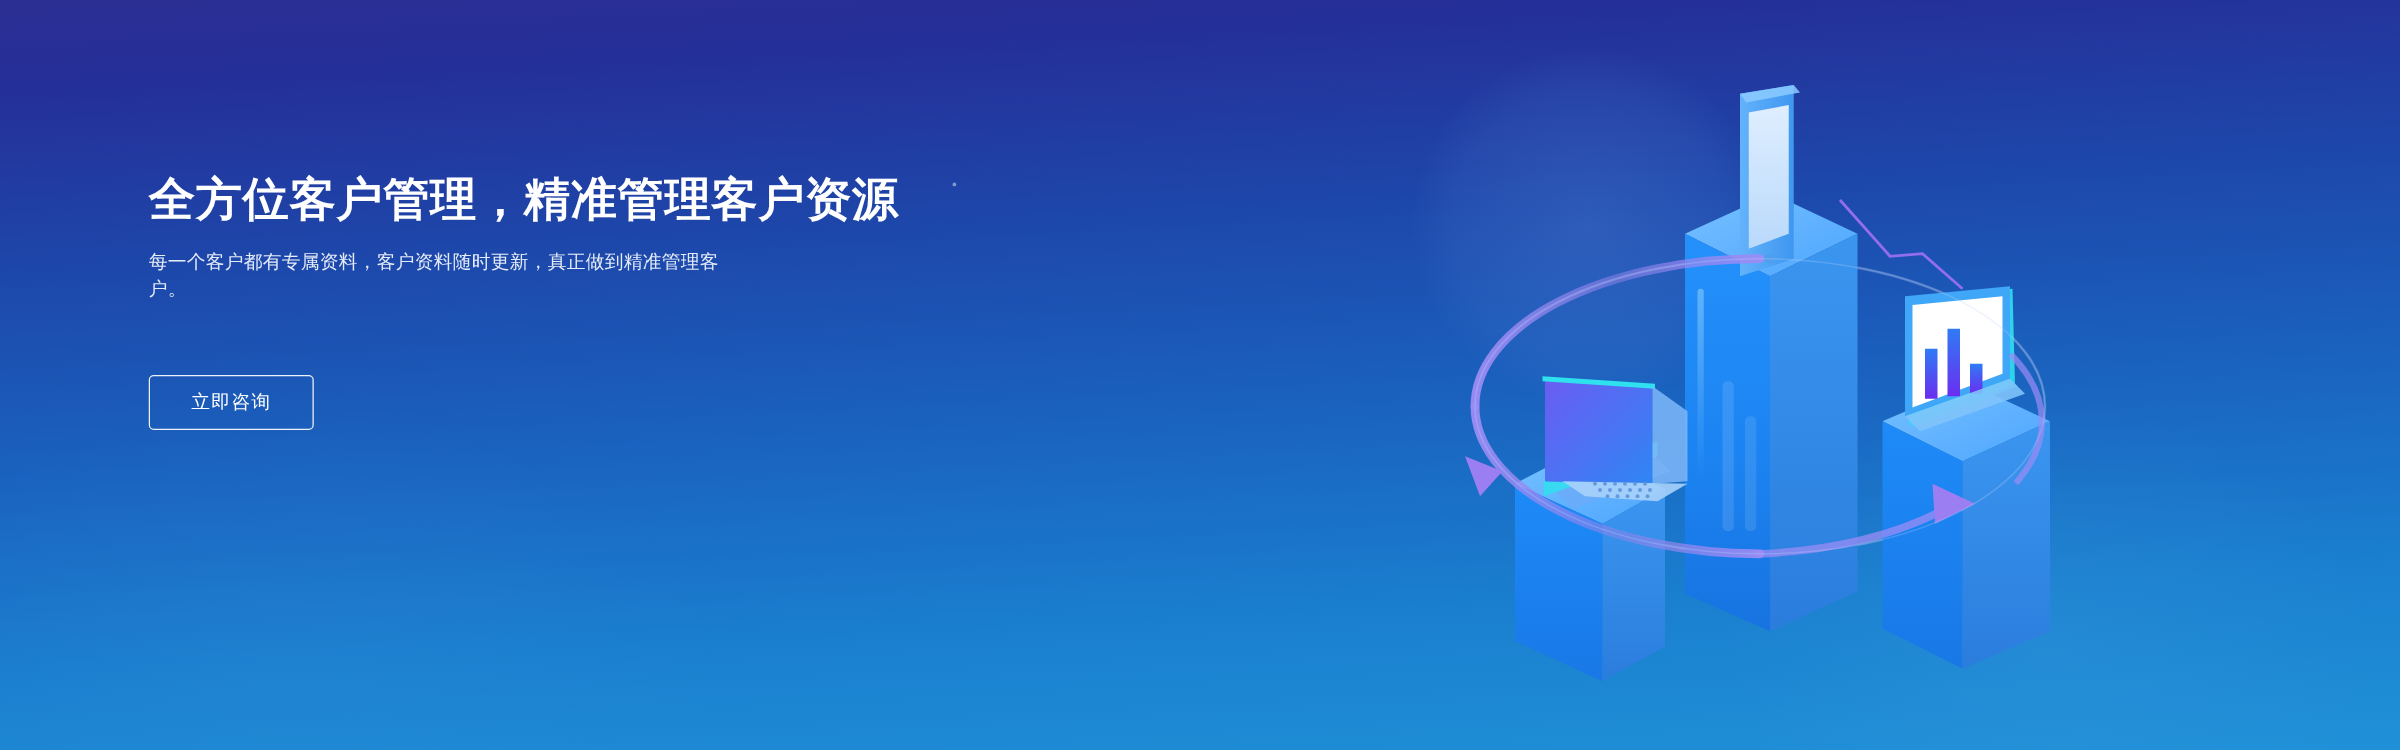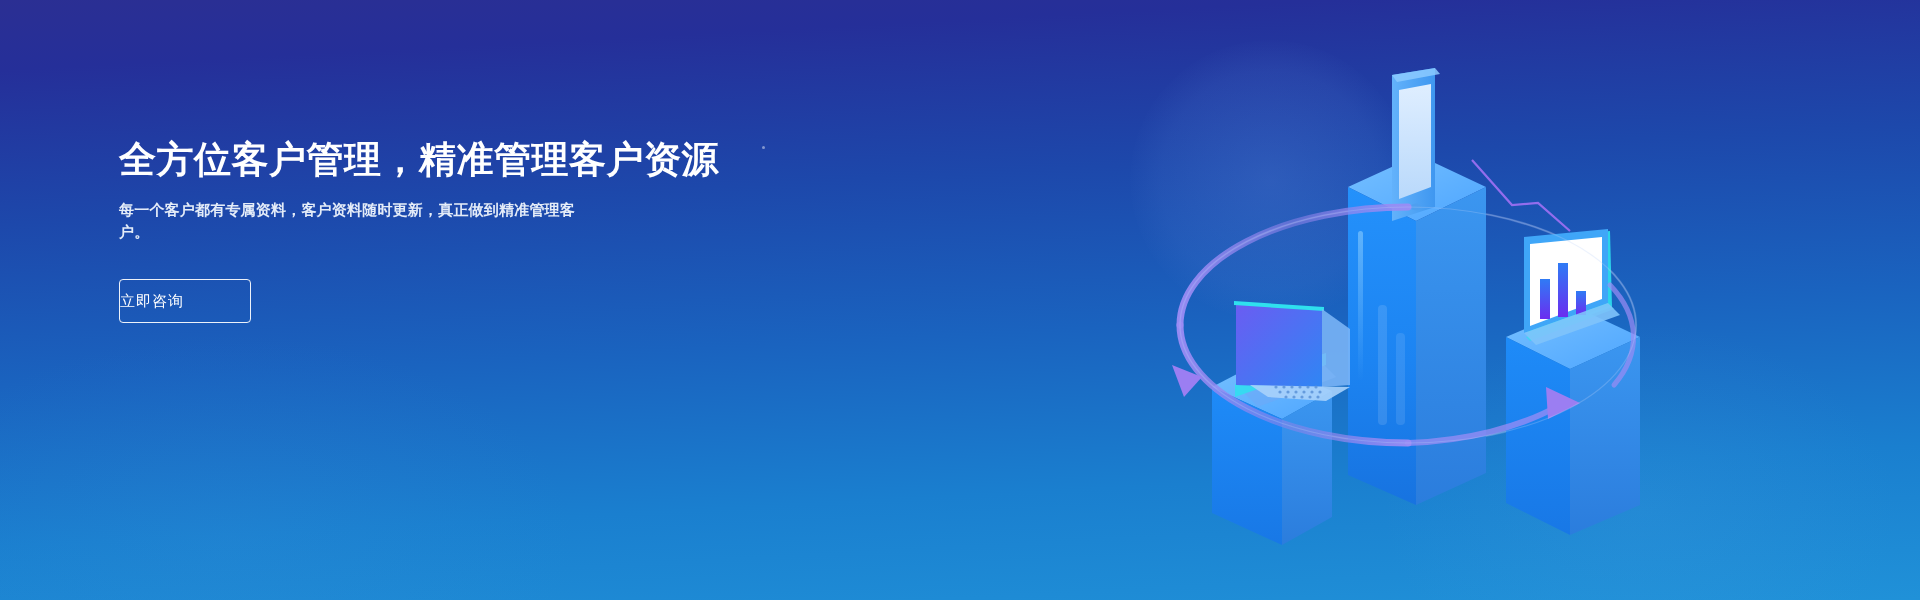"每一个客户都有专属资料，客户资料随时更新，真正做到精准管理客户。" .subcopy { font-weight: bold -> none }
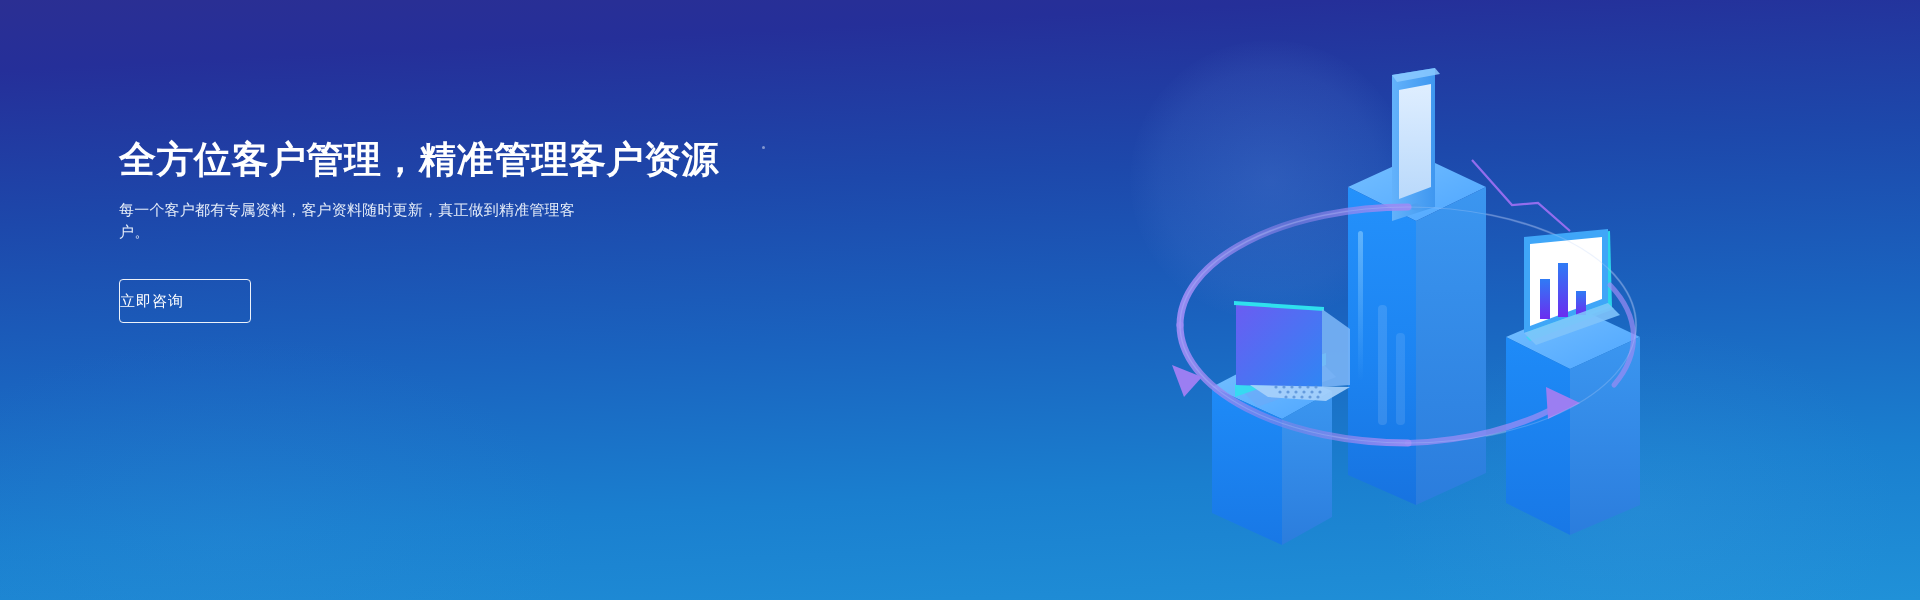"立即咨询" .cta { margin-top: 36px -> 57px; text-align: left -> center }
